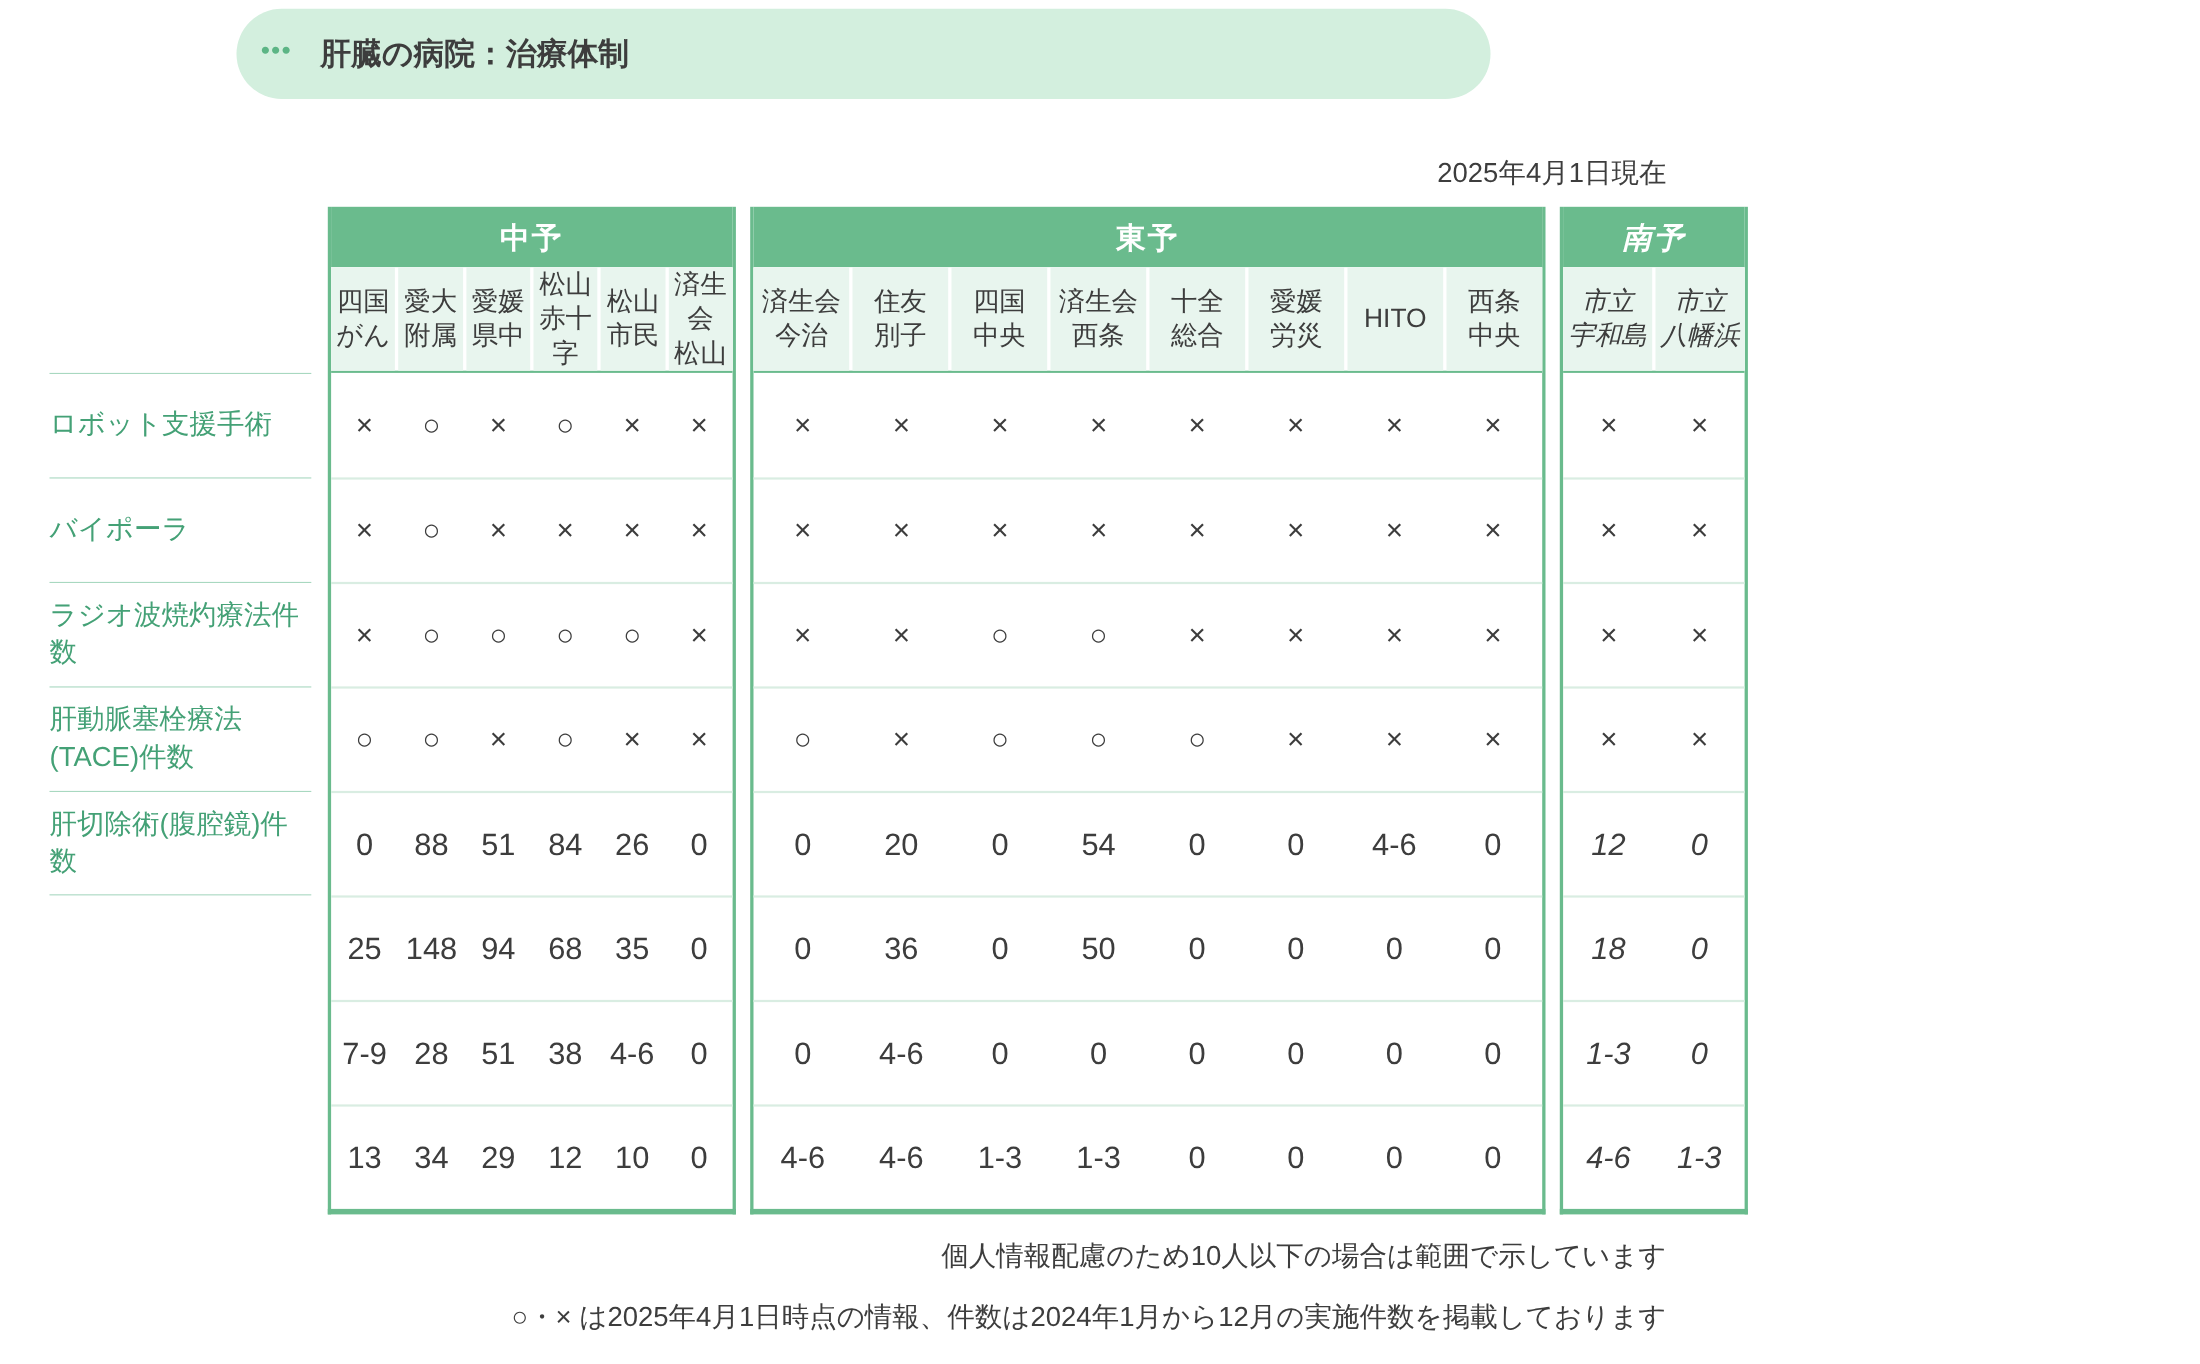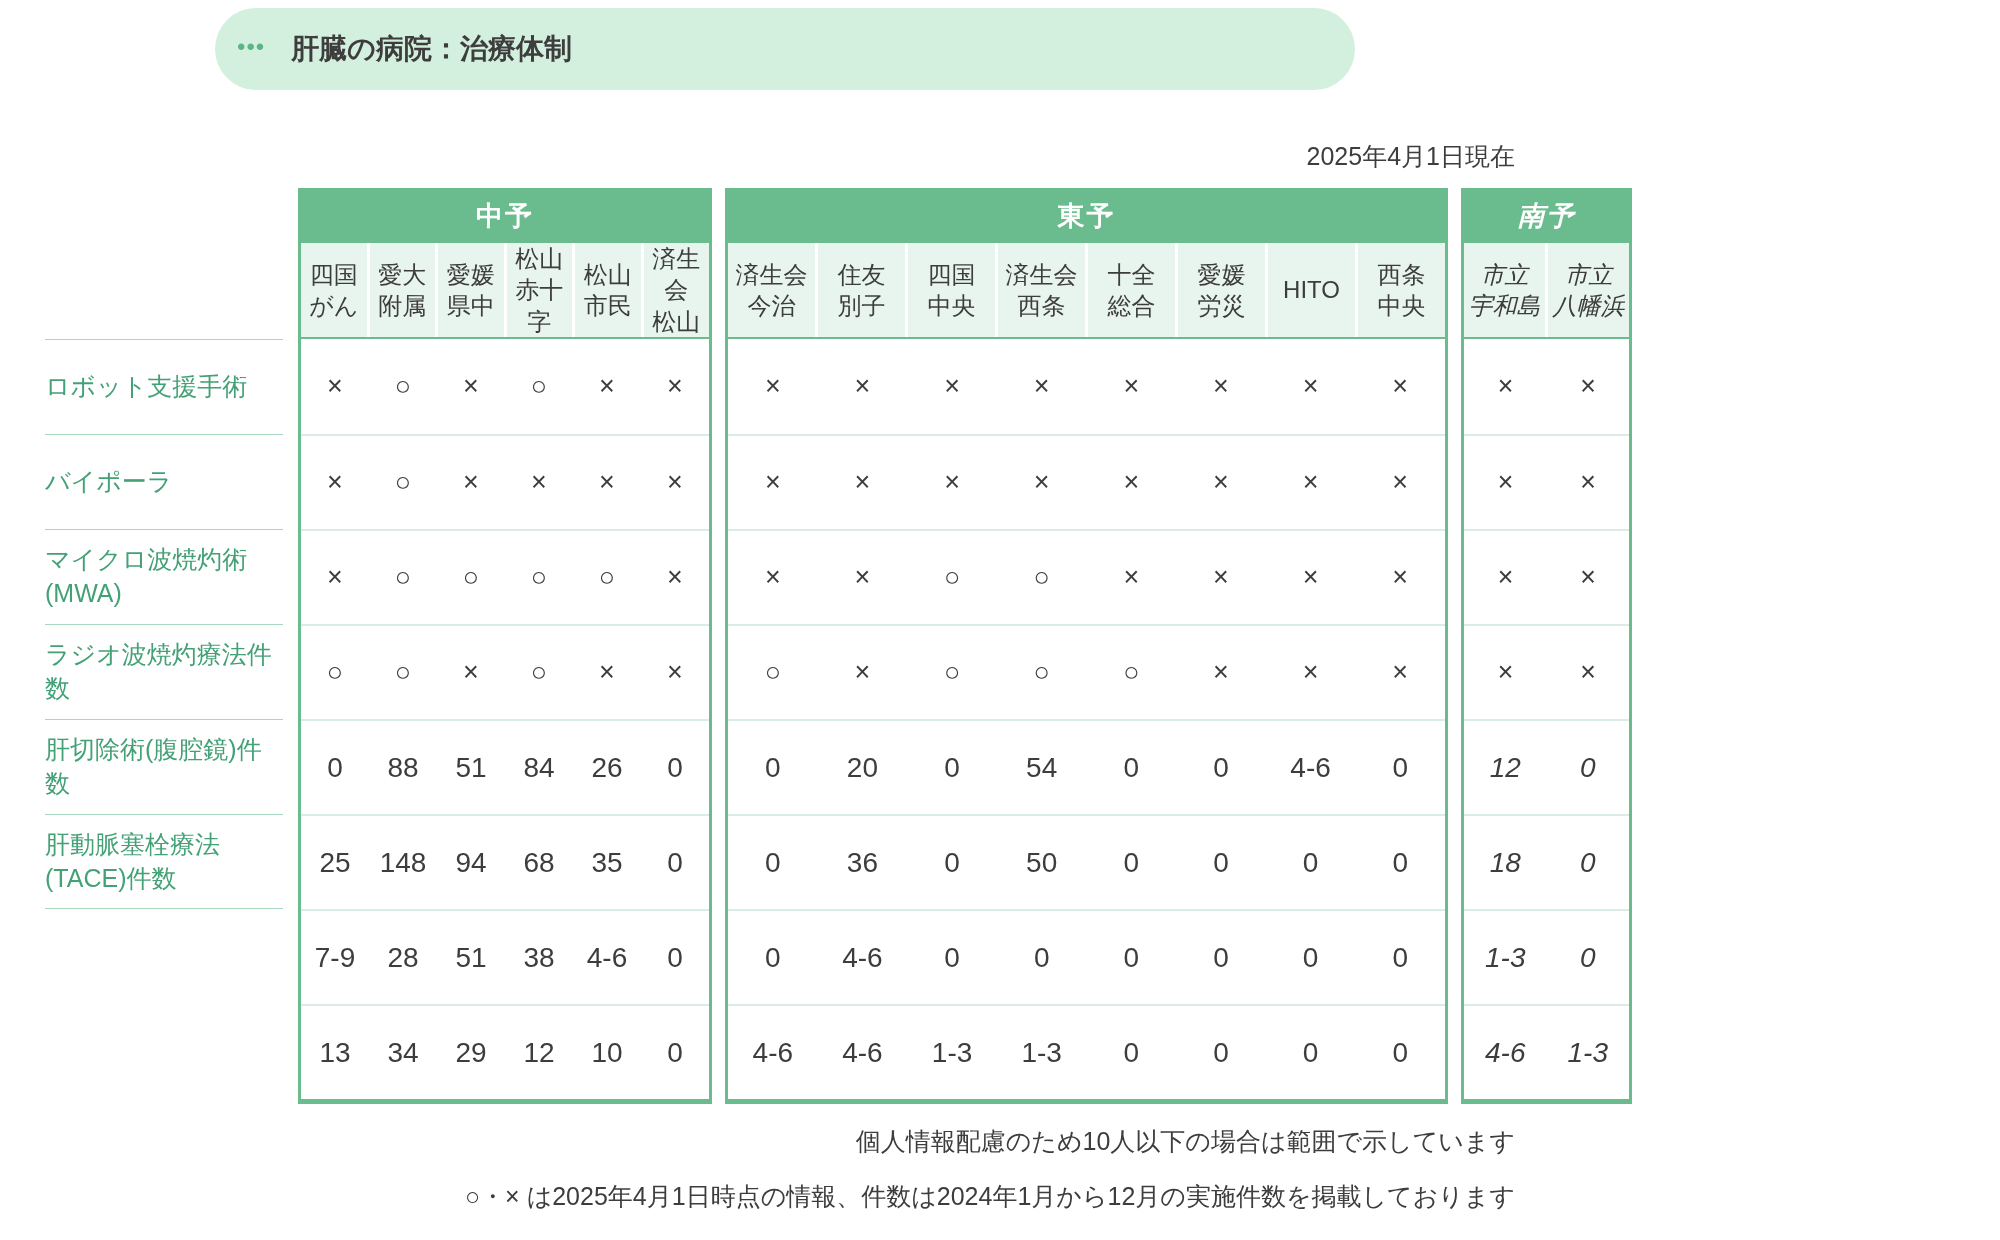"中予" .block-chuyo { width: 414px -> 371px }
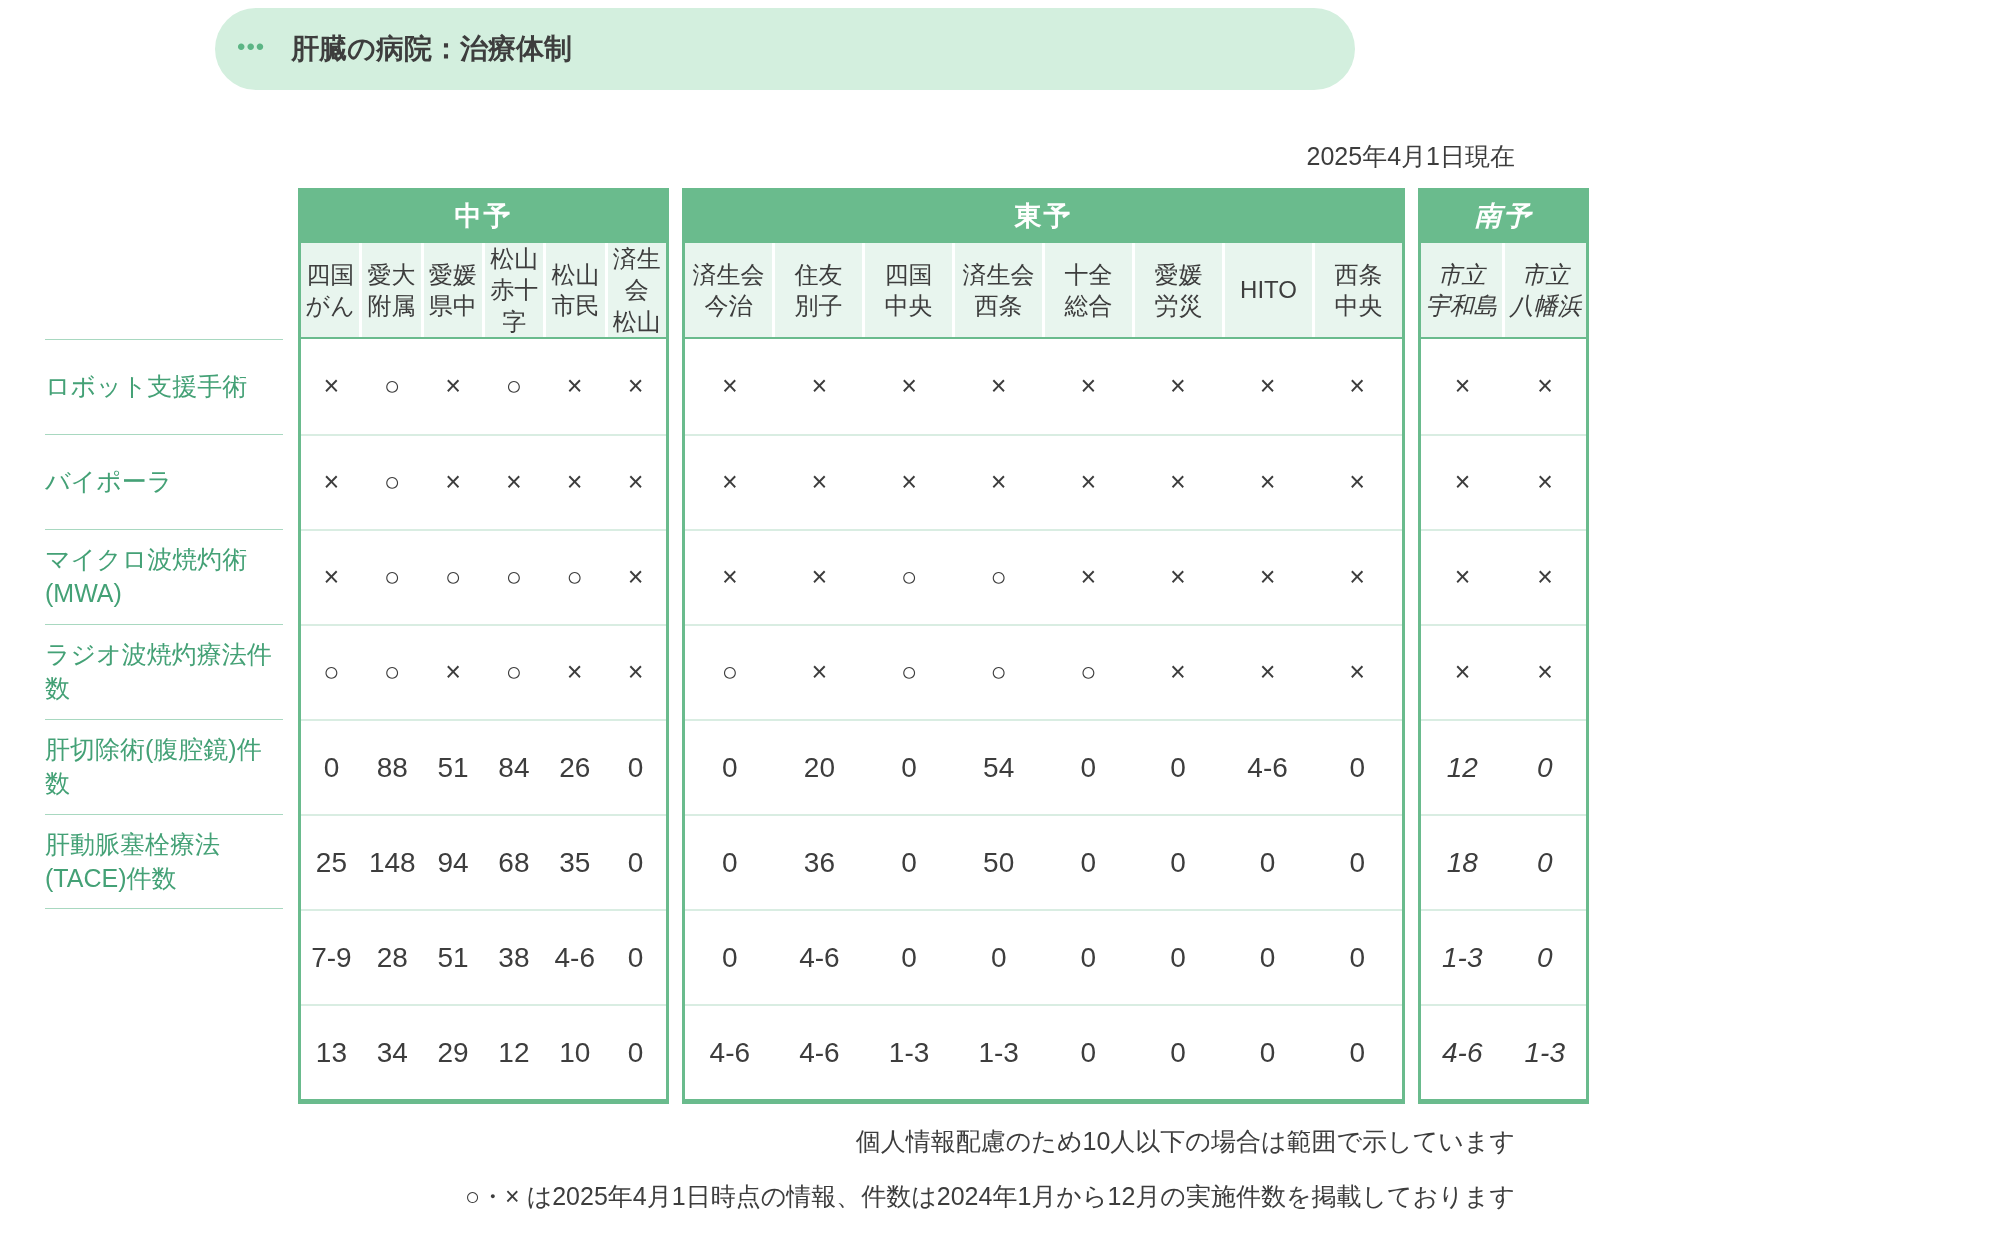"マイクロ波焼灼術" div.label-cell { html: <div>マイクロ波焼灼術 (MWA)</div> -> none }
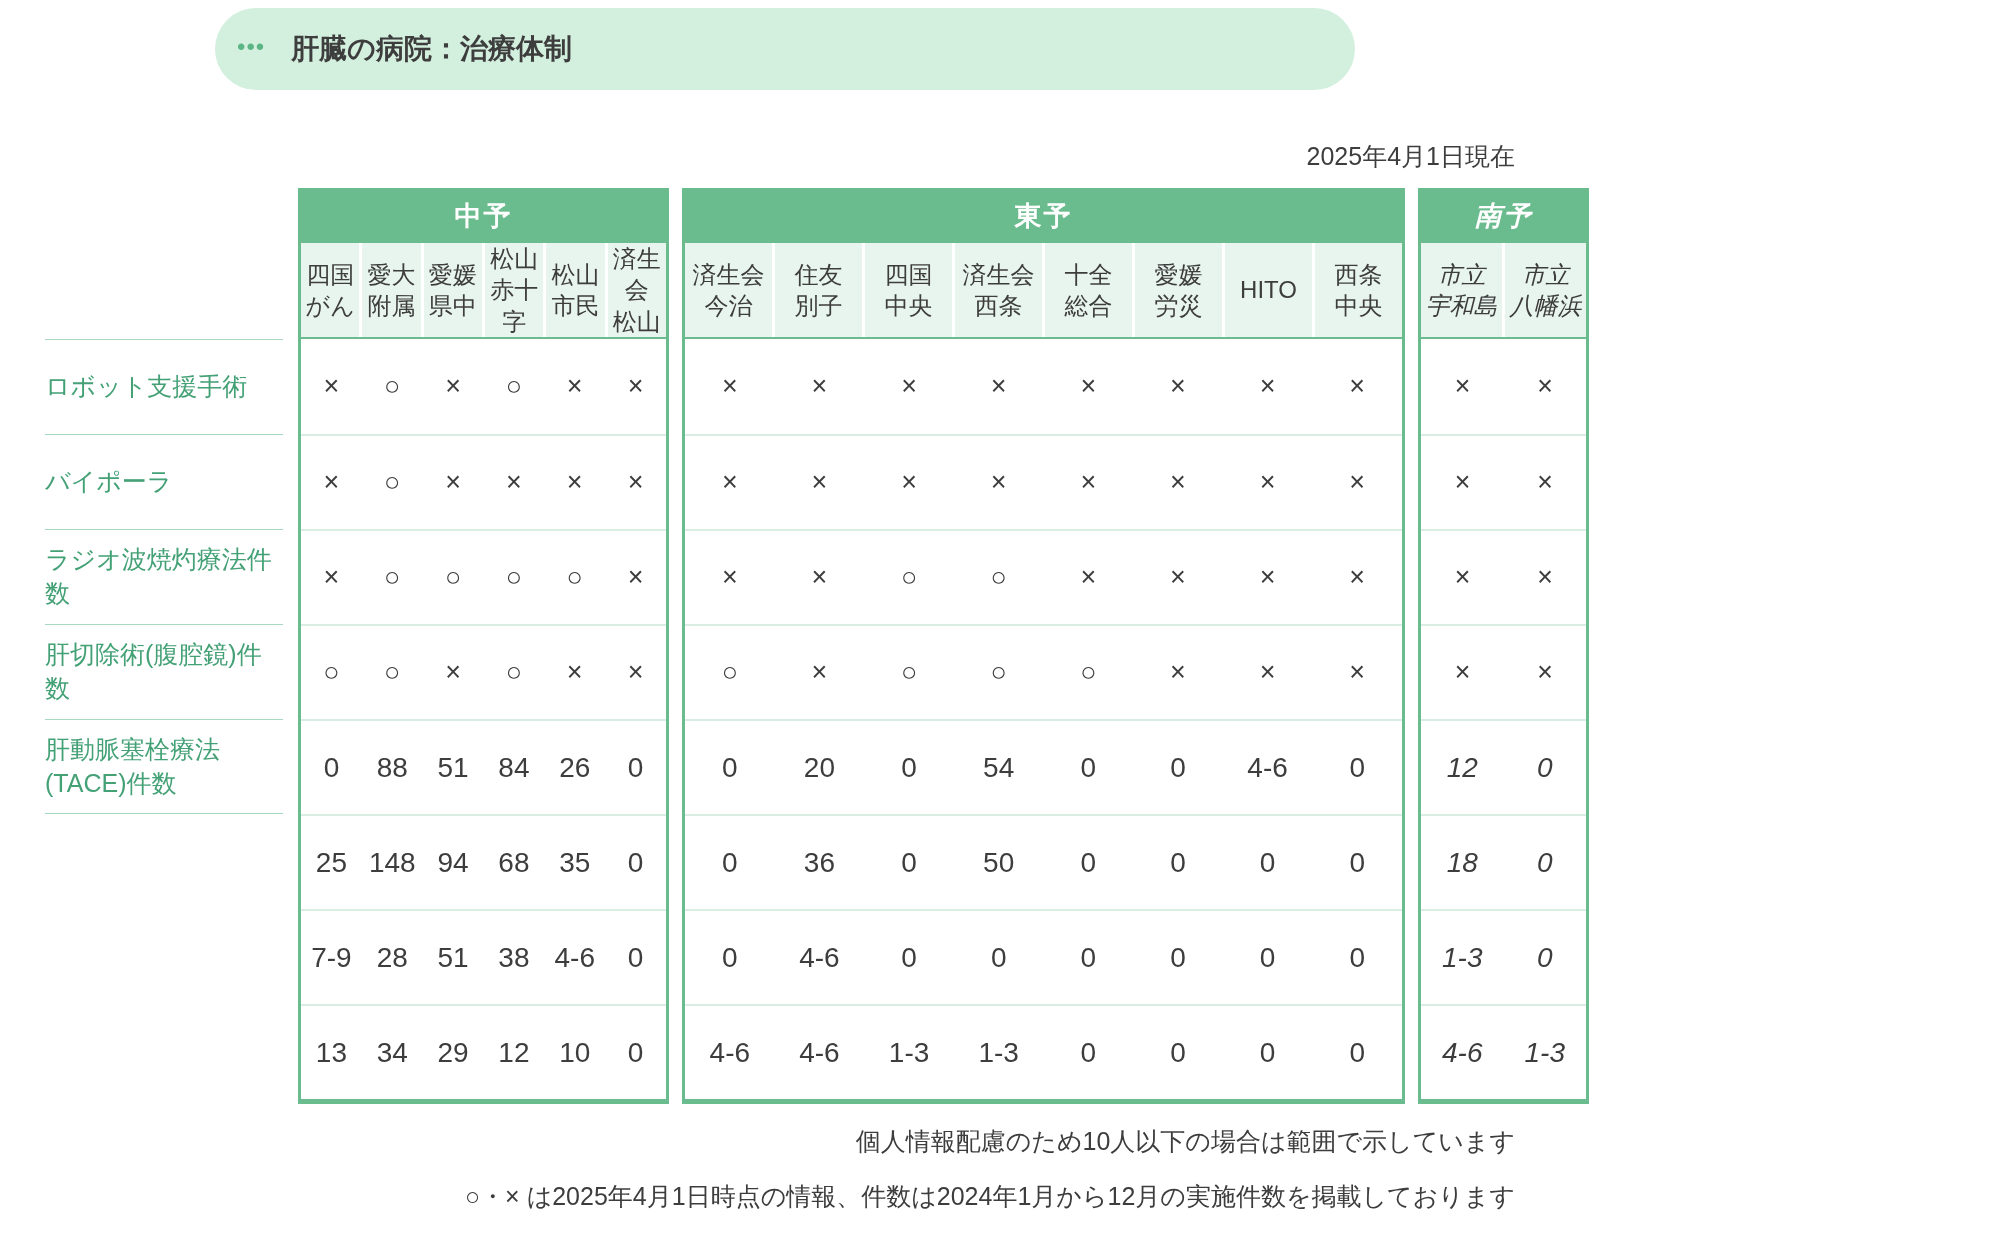"肝切除術(腹腔鏡)件数" div.label-cell { order: before "肝動脈塞栓療法" -> after "肝動脈塞栓療法" }
